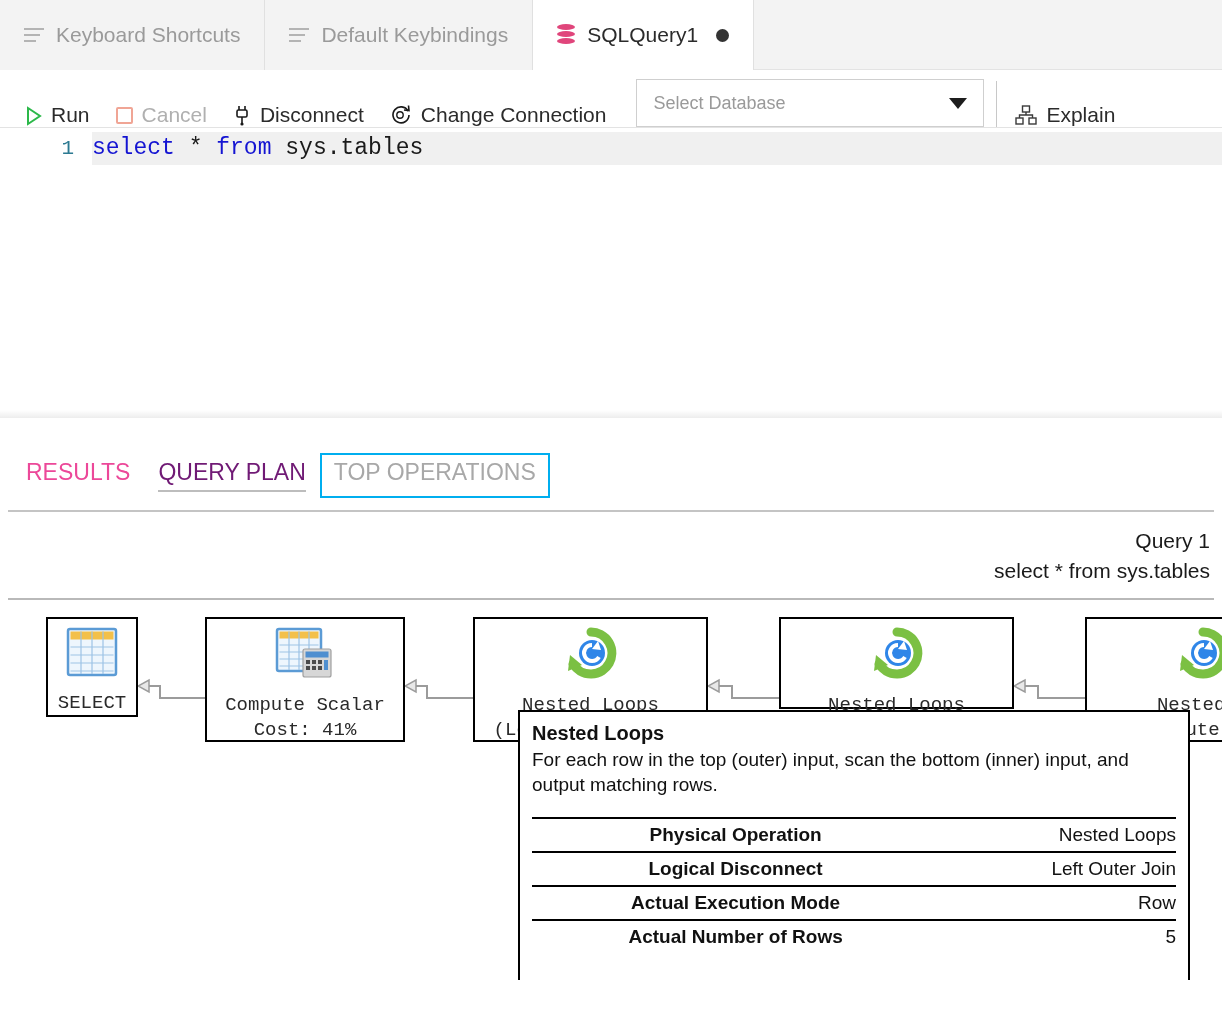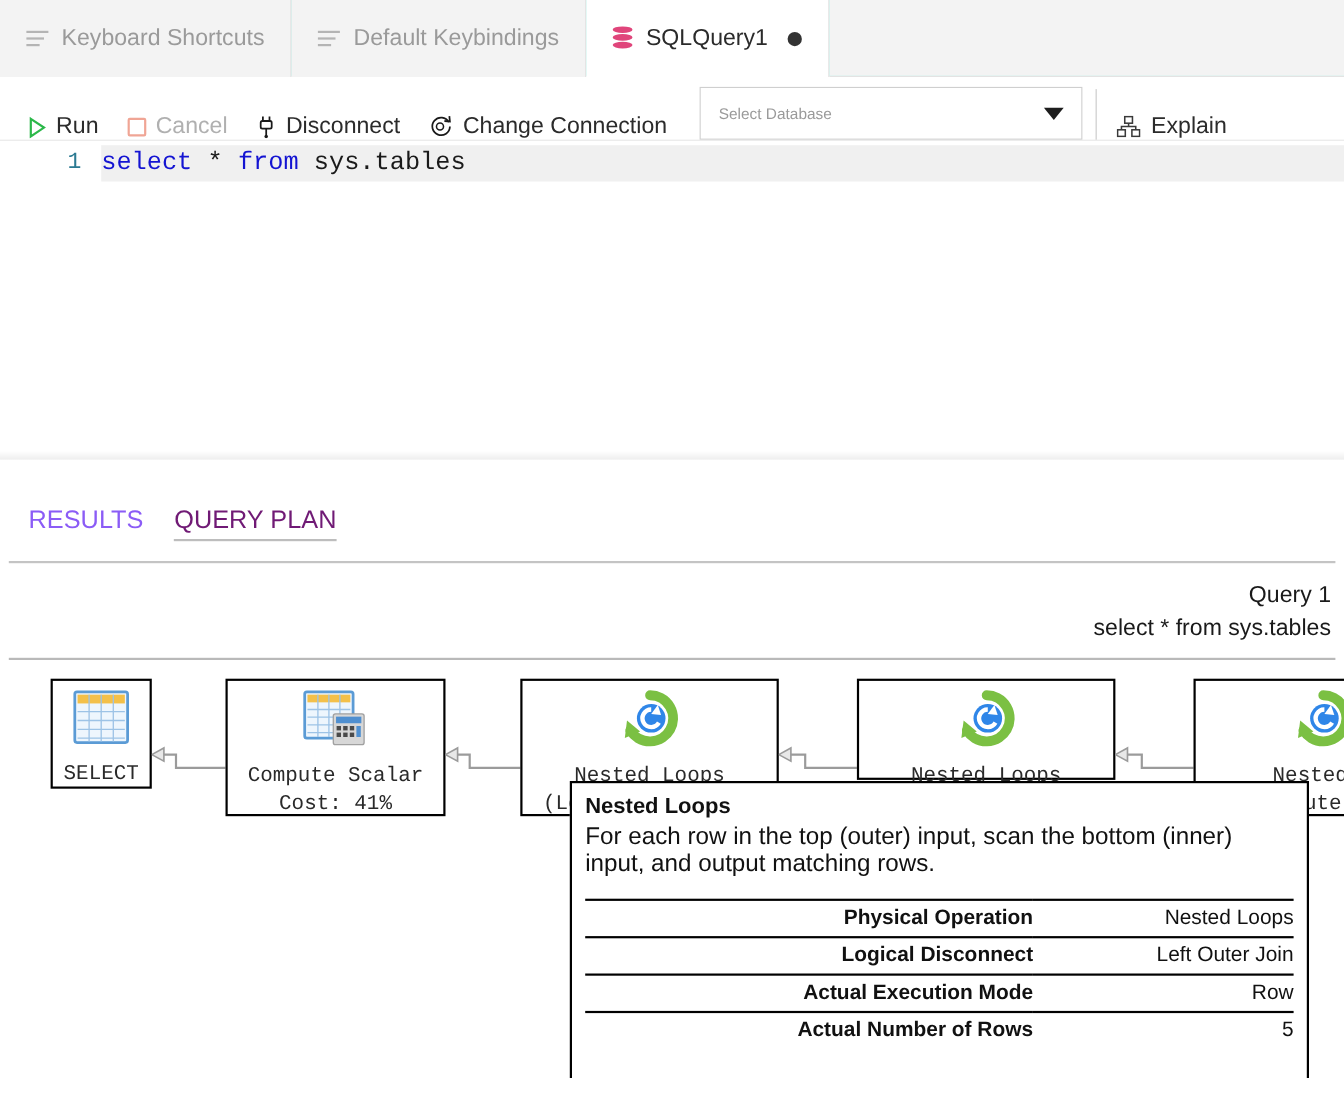"Select Database" .db-select span { font-size: 14px -> 18px }
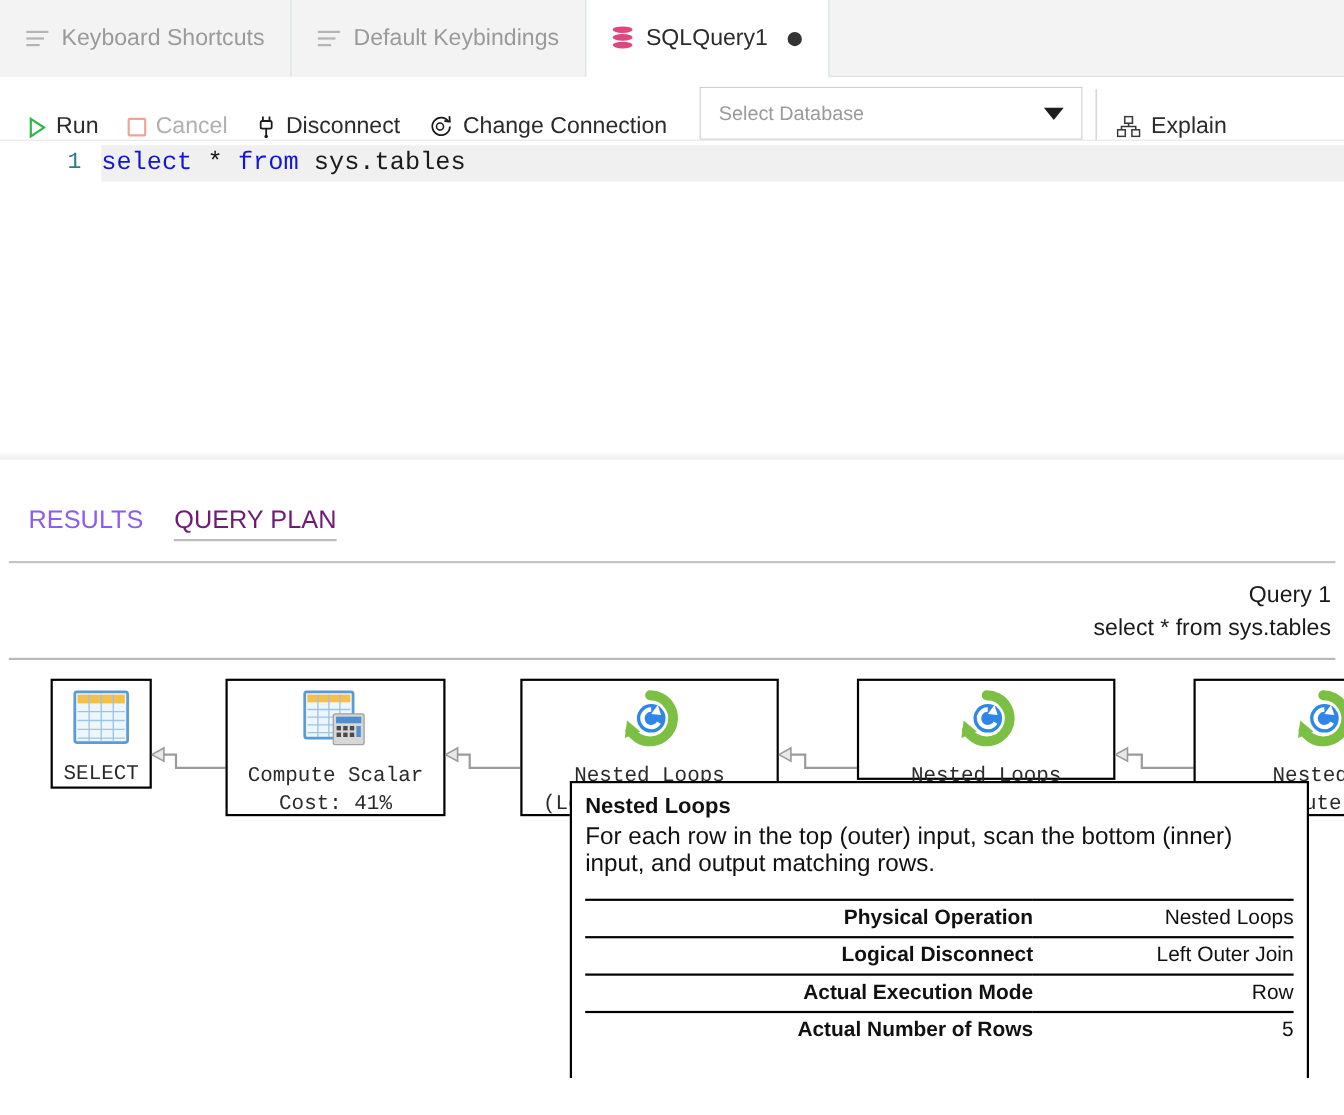"RESULTS" .res-tab { color: #8b5cf6 -> #ec4899 }
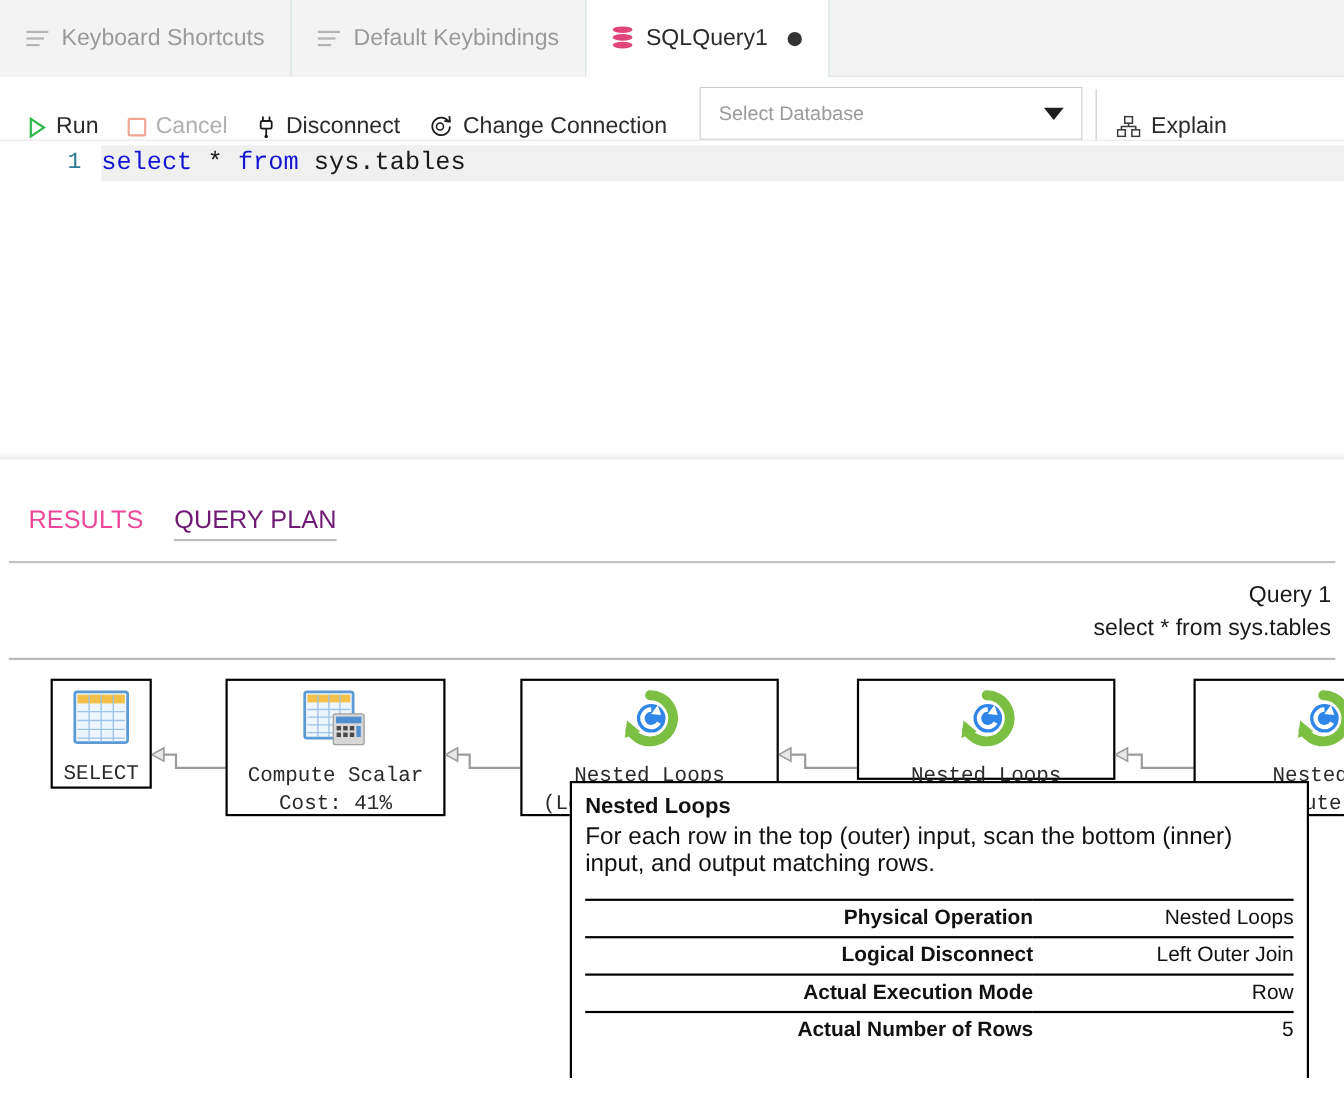"TOP OPERATIONS" div.res-tab { html: none -> <div> <span>TOP OPERATIONS</span> </div> }
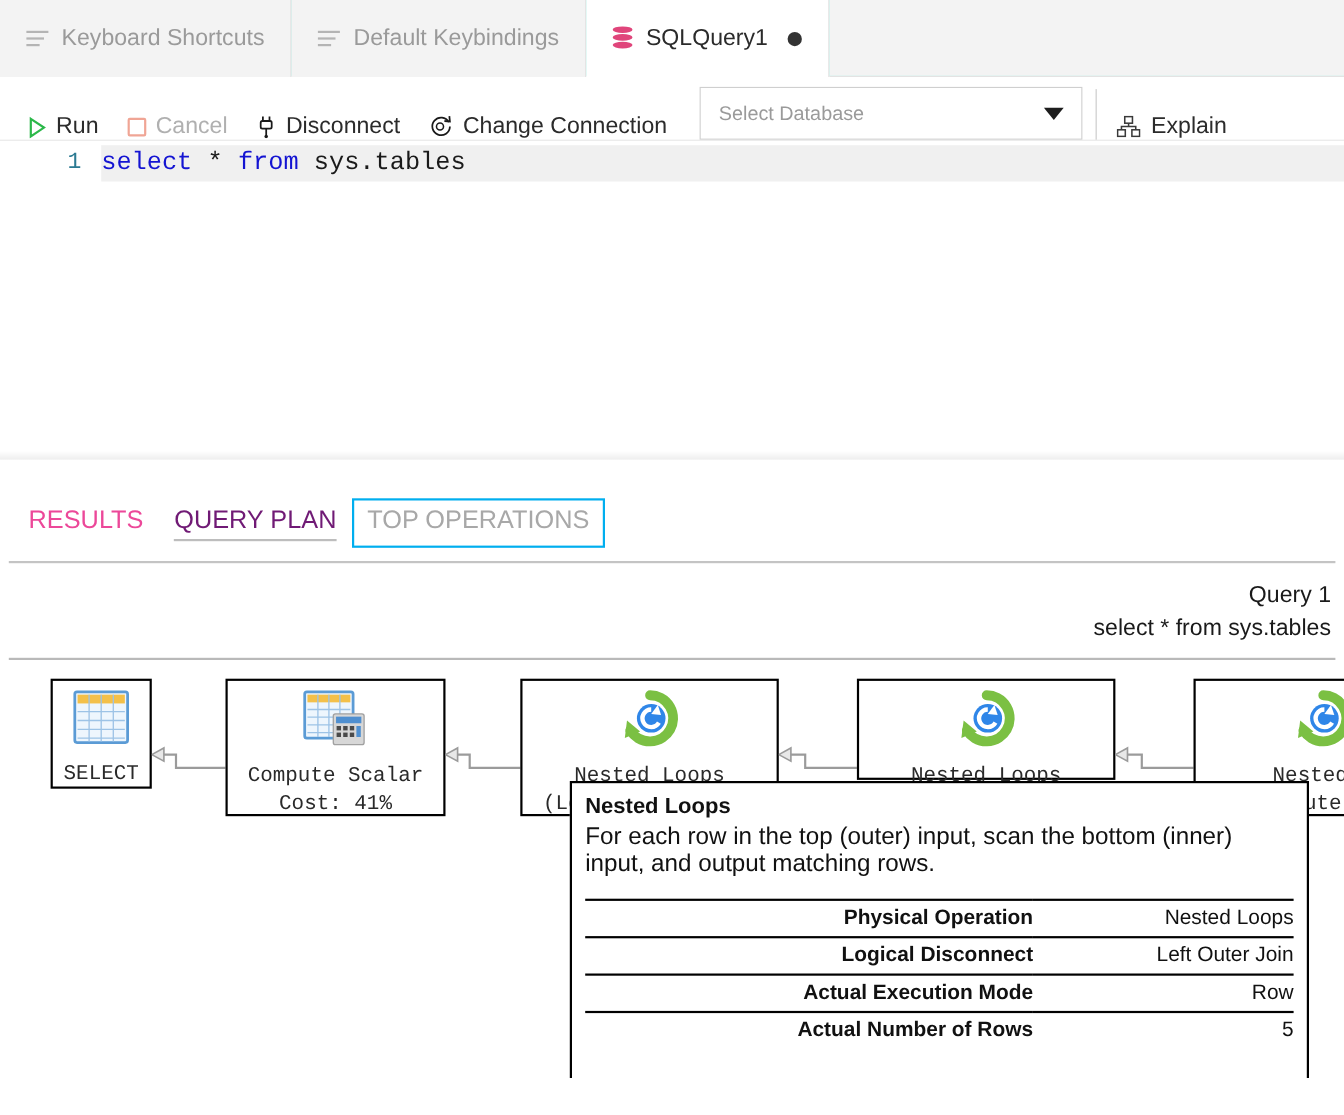"For each row in the" .tt-desc { font-size: 22px -> 19px }
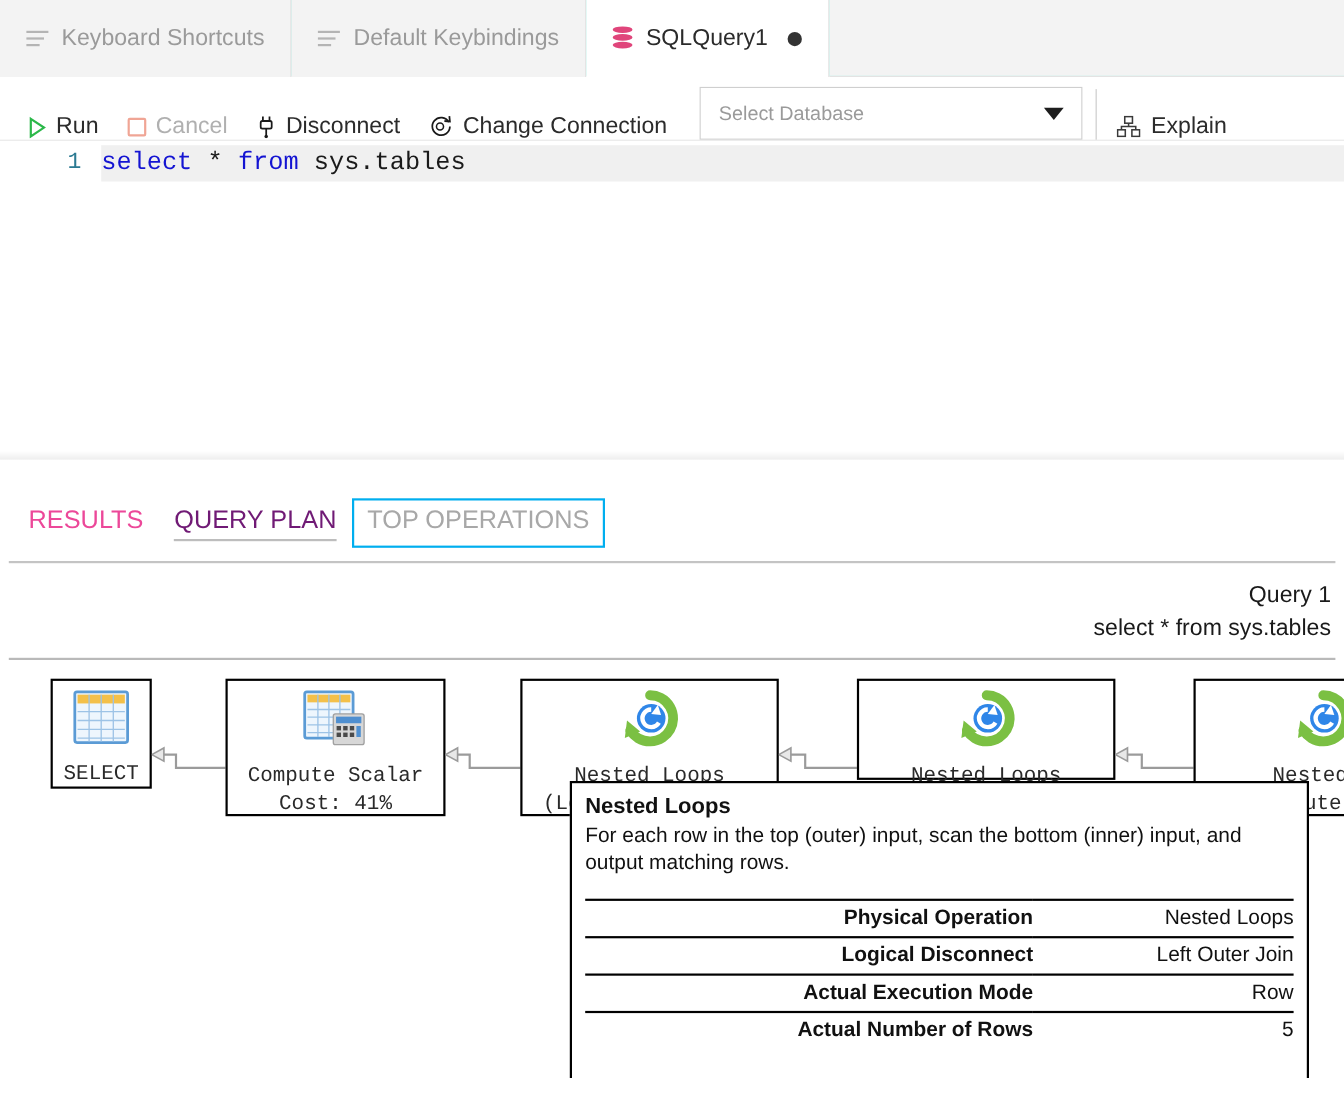"Physical Operation" .tt-table td.k { text-align: right -> center }
